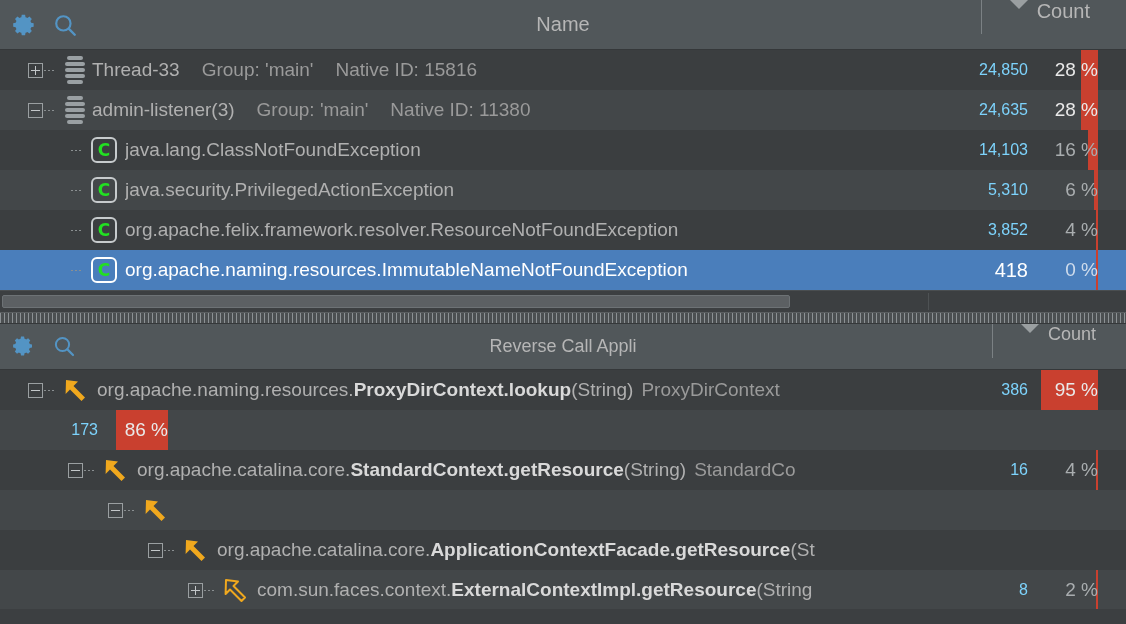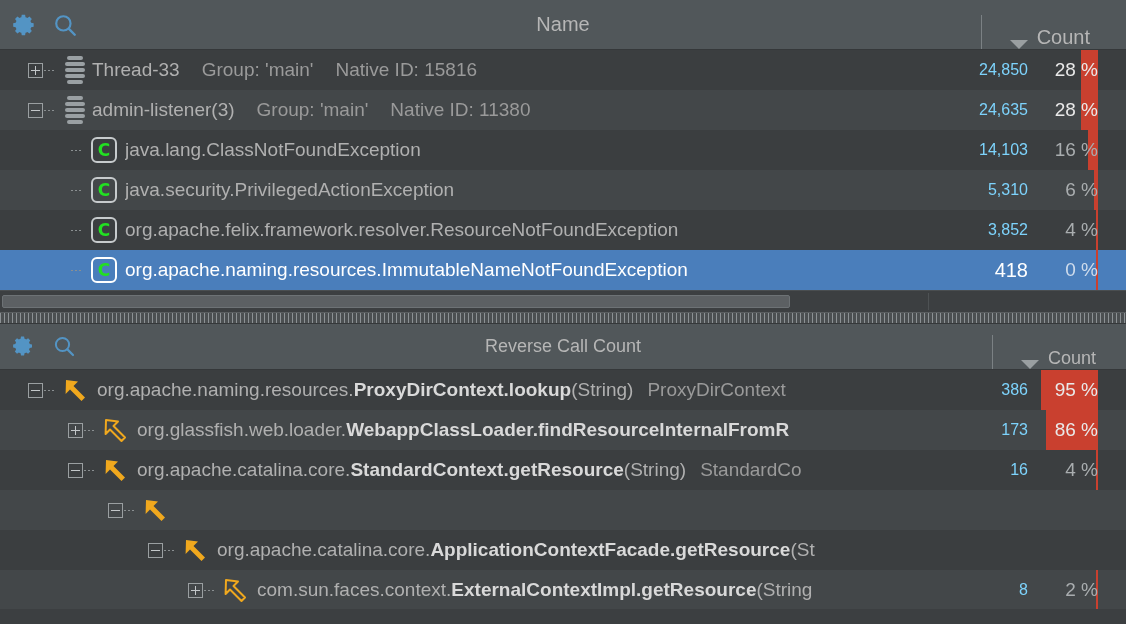"Count" .head-right { align-items: flex-end -> flex-start }
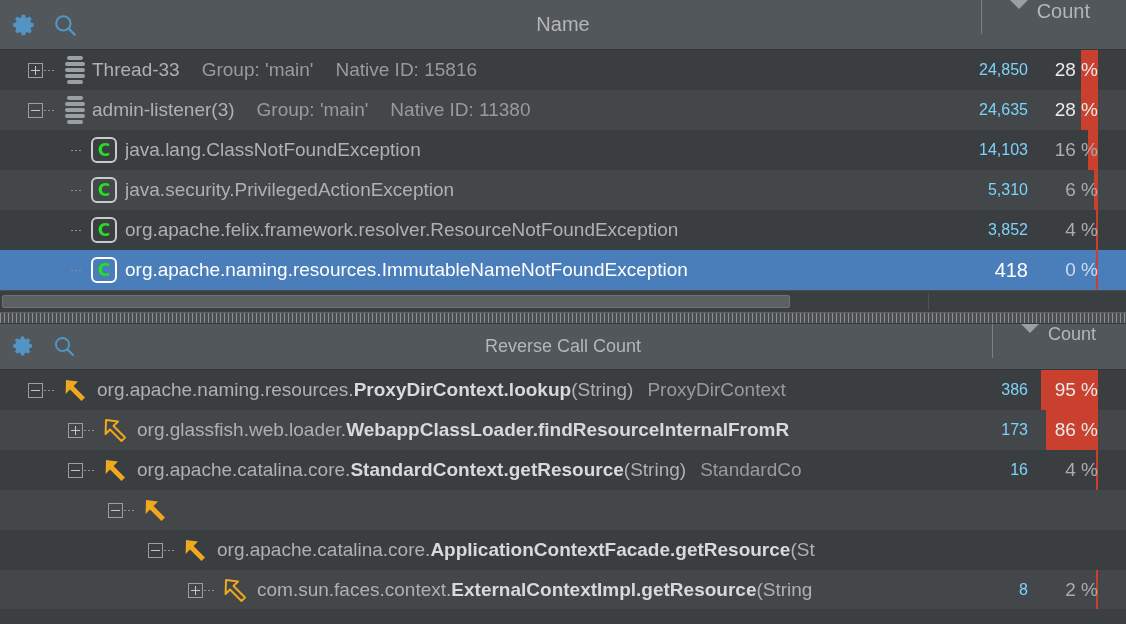"Reverse Call Count" div.head-title { text: Count -> Appli }
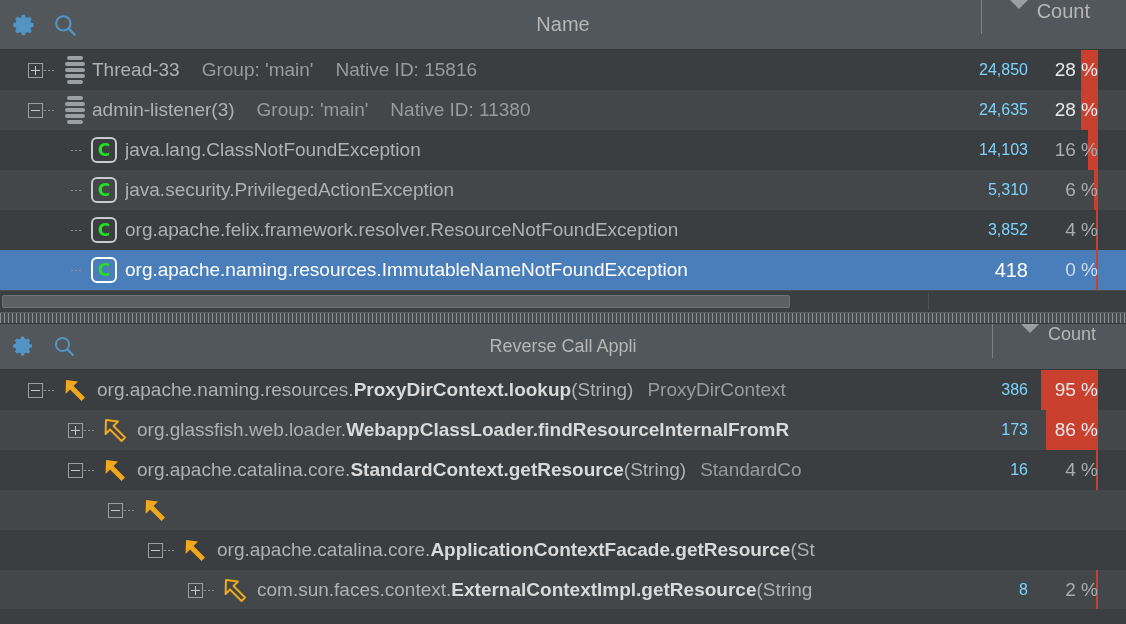"ProxyDirContext" .sig-tail { margin-left: 14px -> 8px }
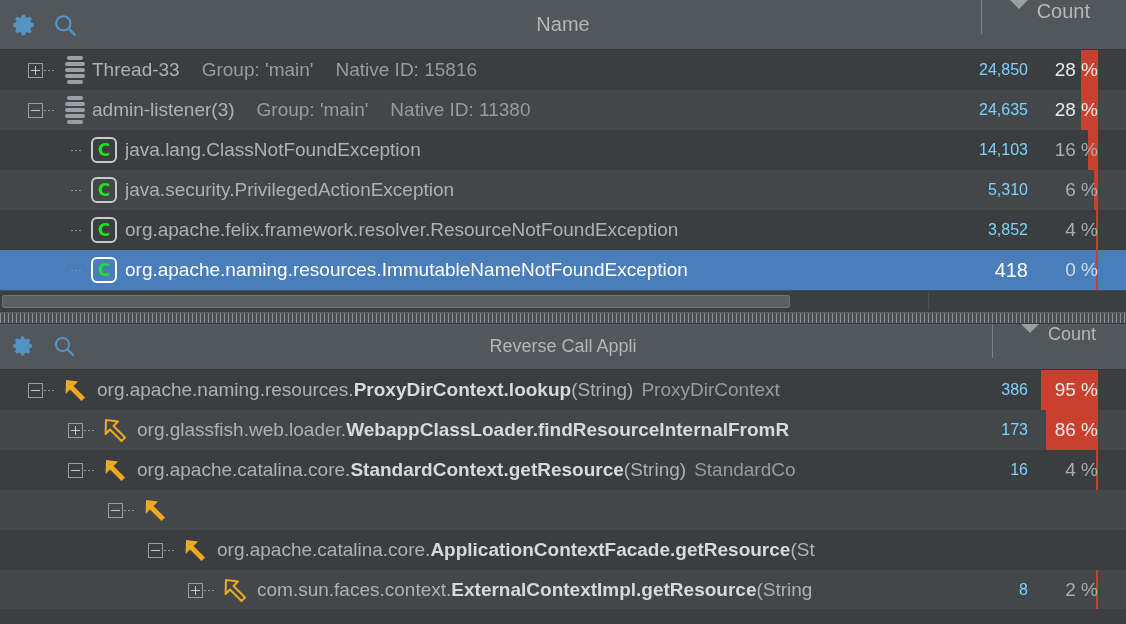"org.glassfish.web.loader.WebappClassLoad" div.cell-name { html: <div> <span></span> <span></span> <span></span> <span></span> <span><svg> <path></path> </svg></span> <span><span>org.glassfish.web.loader.</span><span>WebappClassLoader.findResourceInternalFromR</span></span> </div> -> none }
